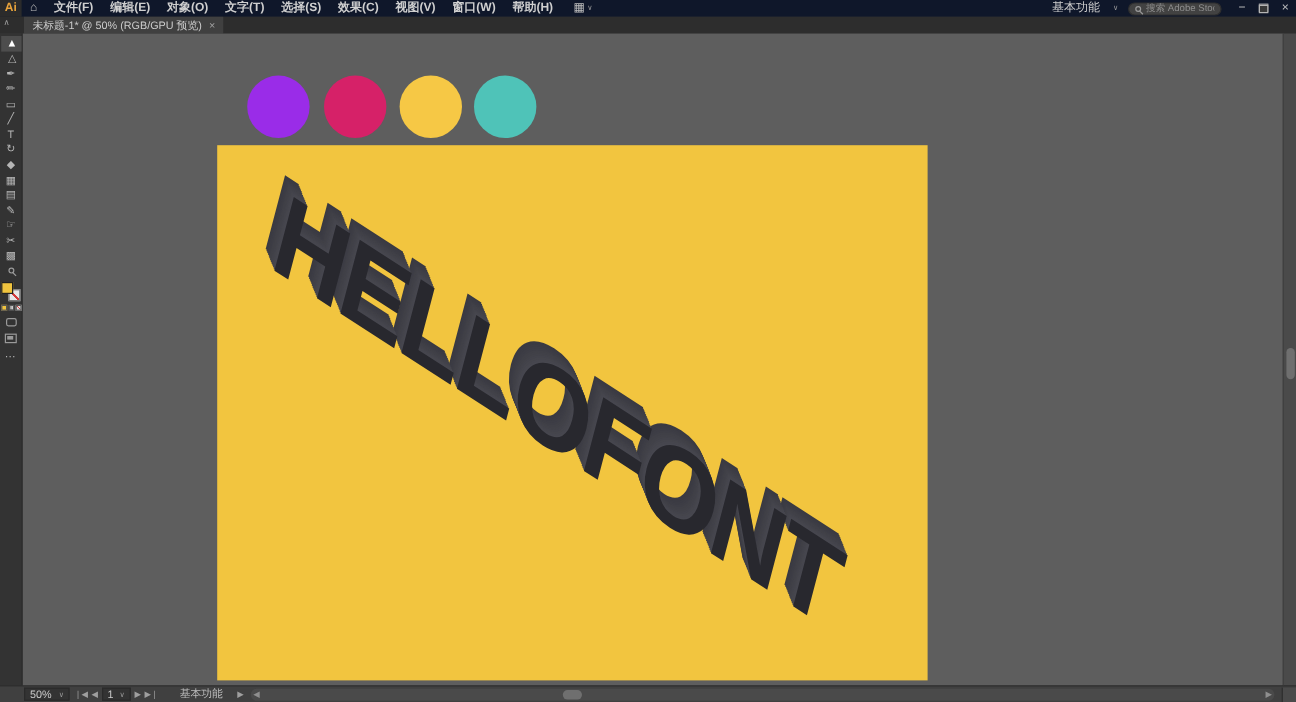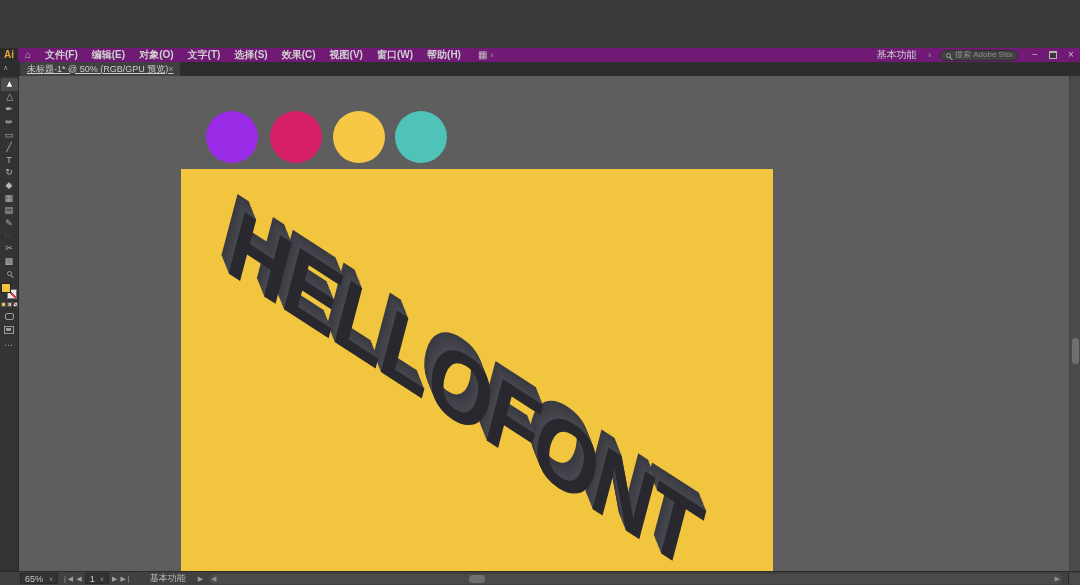"Ai" .menubar { background: #701a75 -> #0f172a; margin-top: 48px -> none }
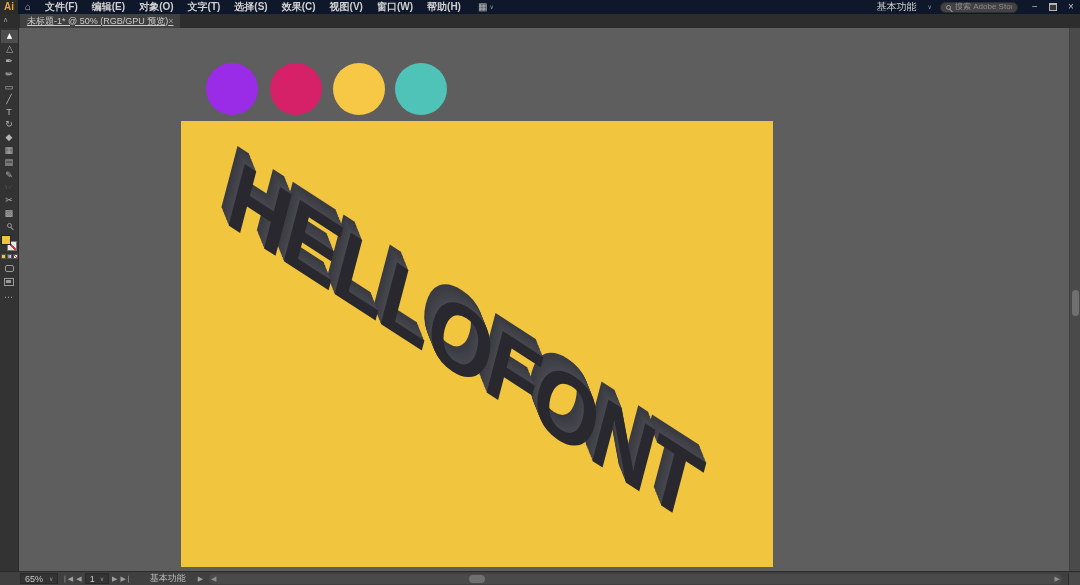"未标题-1* @ 50% (RGB/GPU 预览)" .tab { gap: none -> 6px; text-decoration: underline -> none }
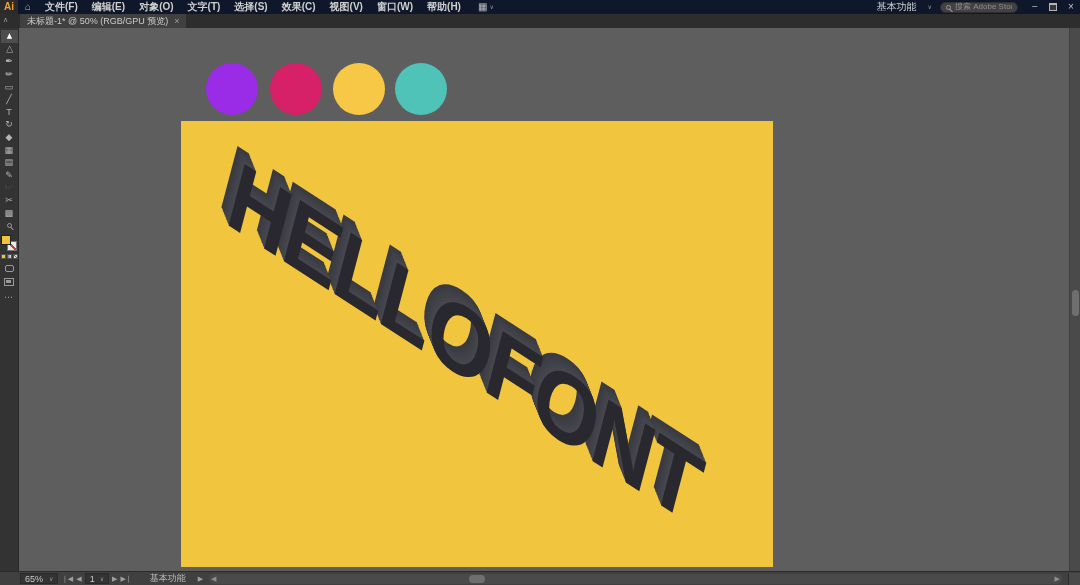"65%" span { text: 65% -> 50% }
